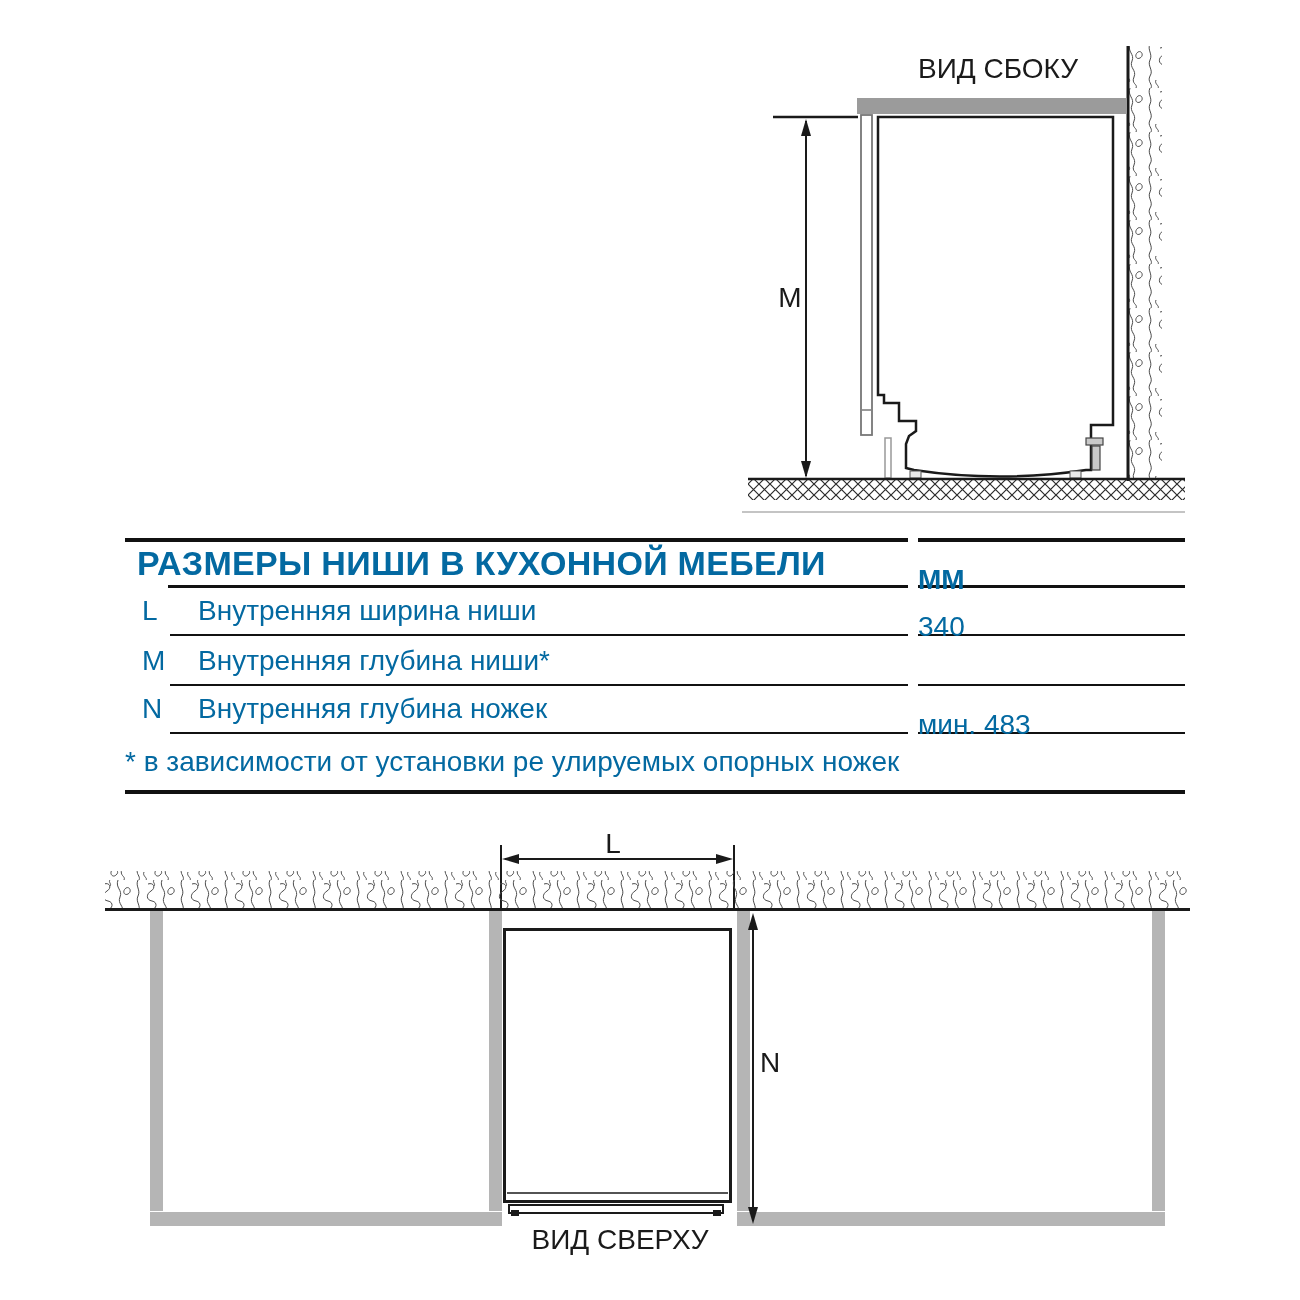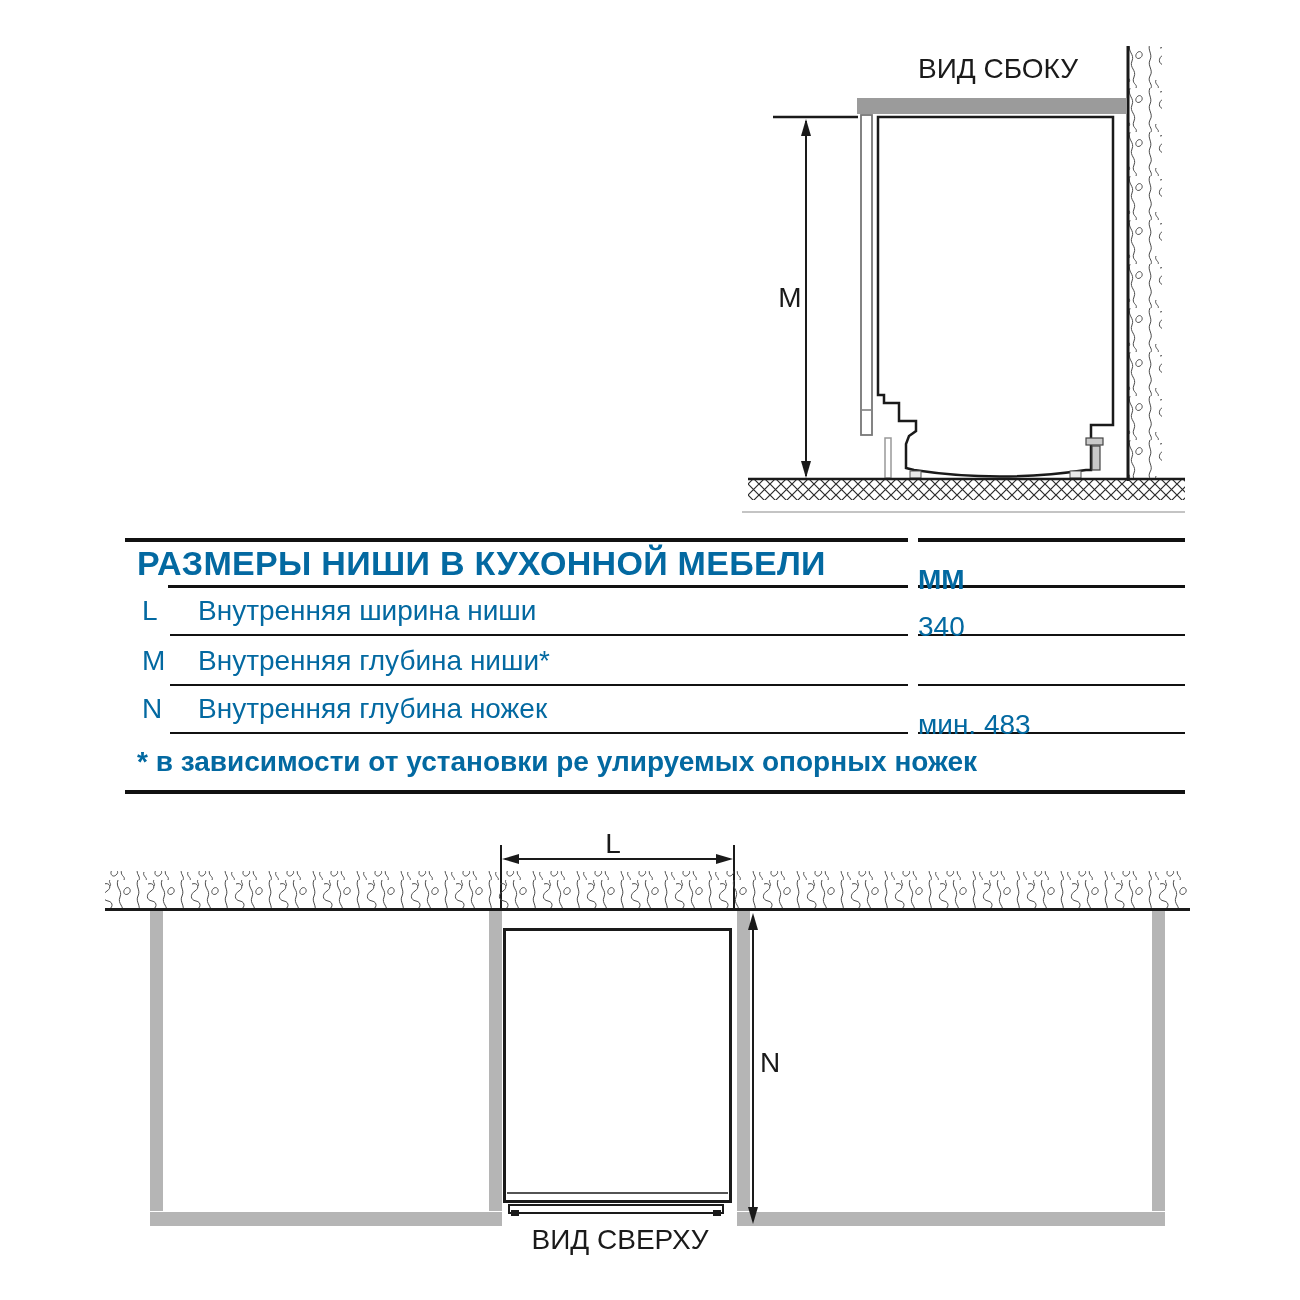"* в зависимости от установки" .footnote-row { font-weight: bold -> none; left: 12px -> 0 }
